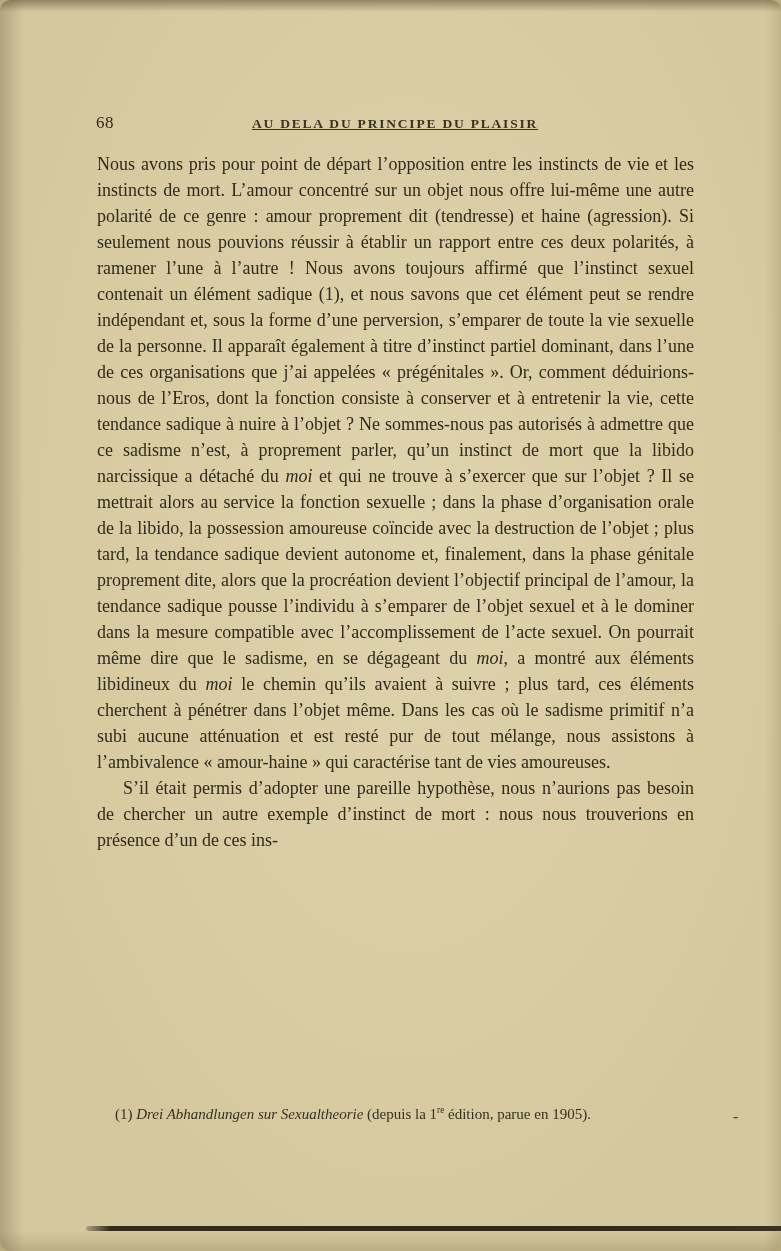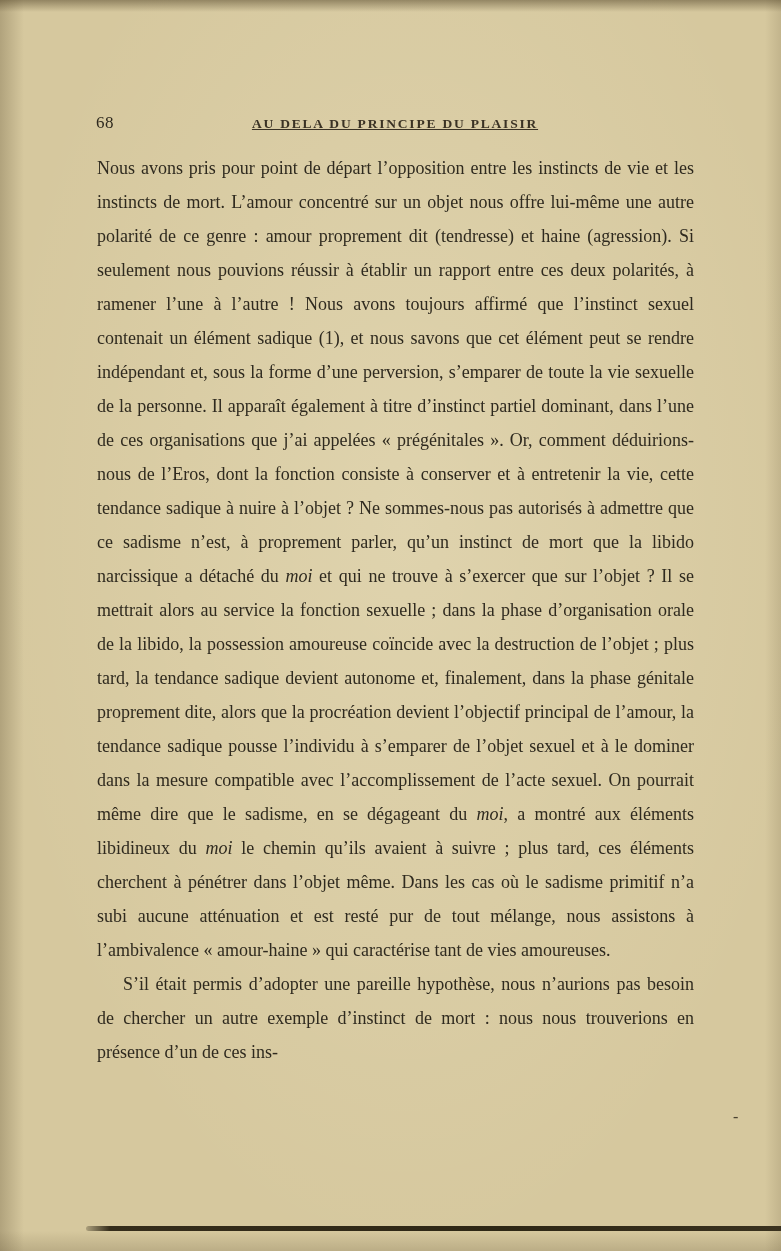"68" * { border-radius: none -> 10px }
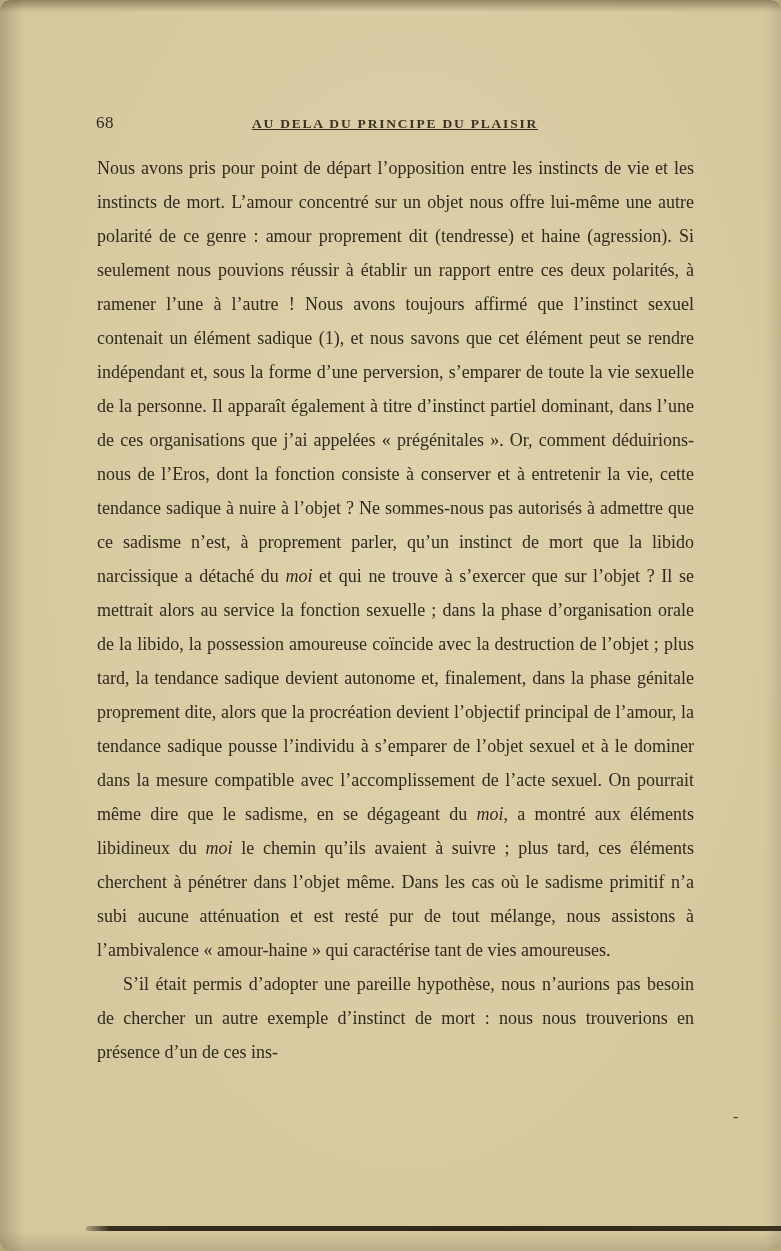"Nous avons pris pour point" .body-text { line-height: 34px -> 26px }
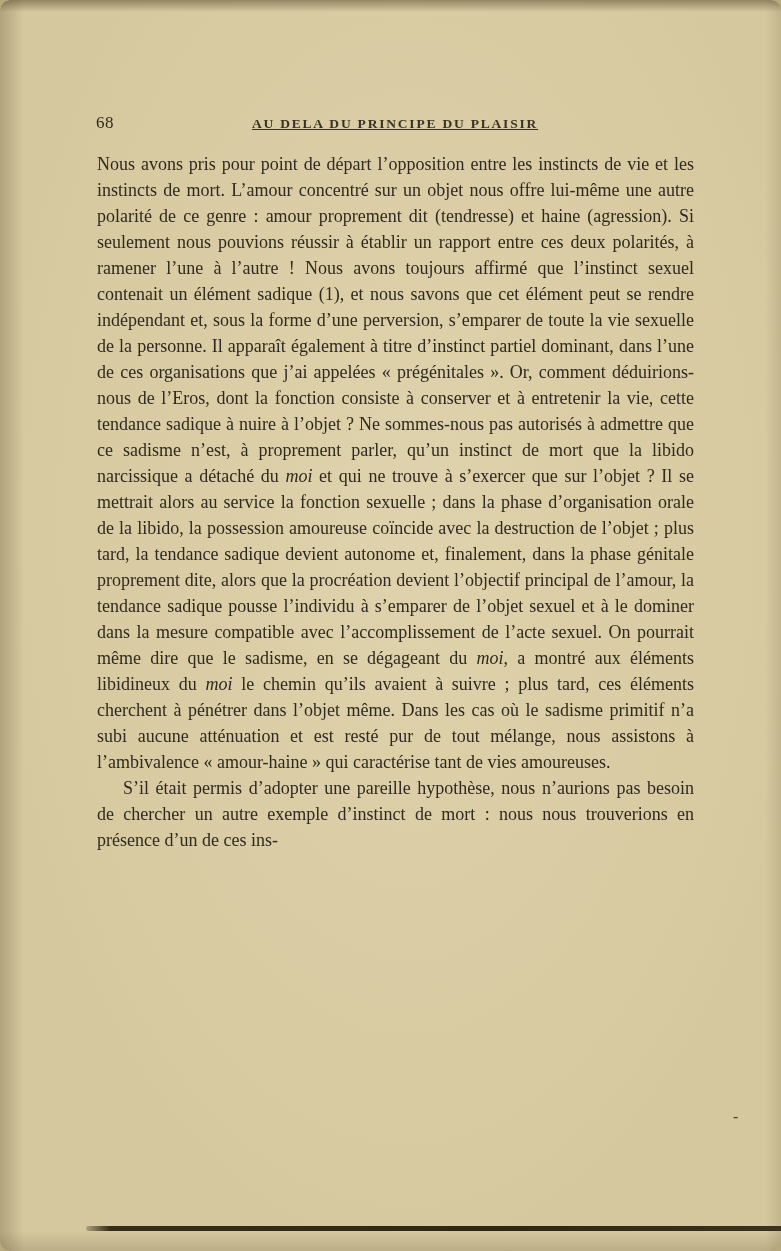"(1) Drei Abhandlungen sur Sexualtheorie" div.footnote { html: none -> <div><span>(1) </span><span>Drei Abhandlungen sur Sexualtheorie</span><span> (depuis la 1</span><sup>re</sup><span> édition, parue en 1905).</span></div> }
